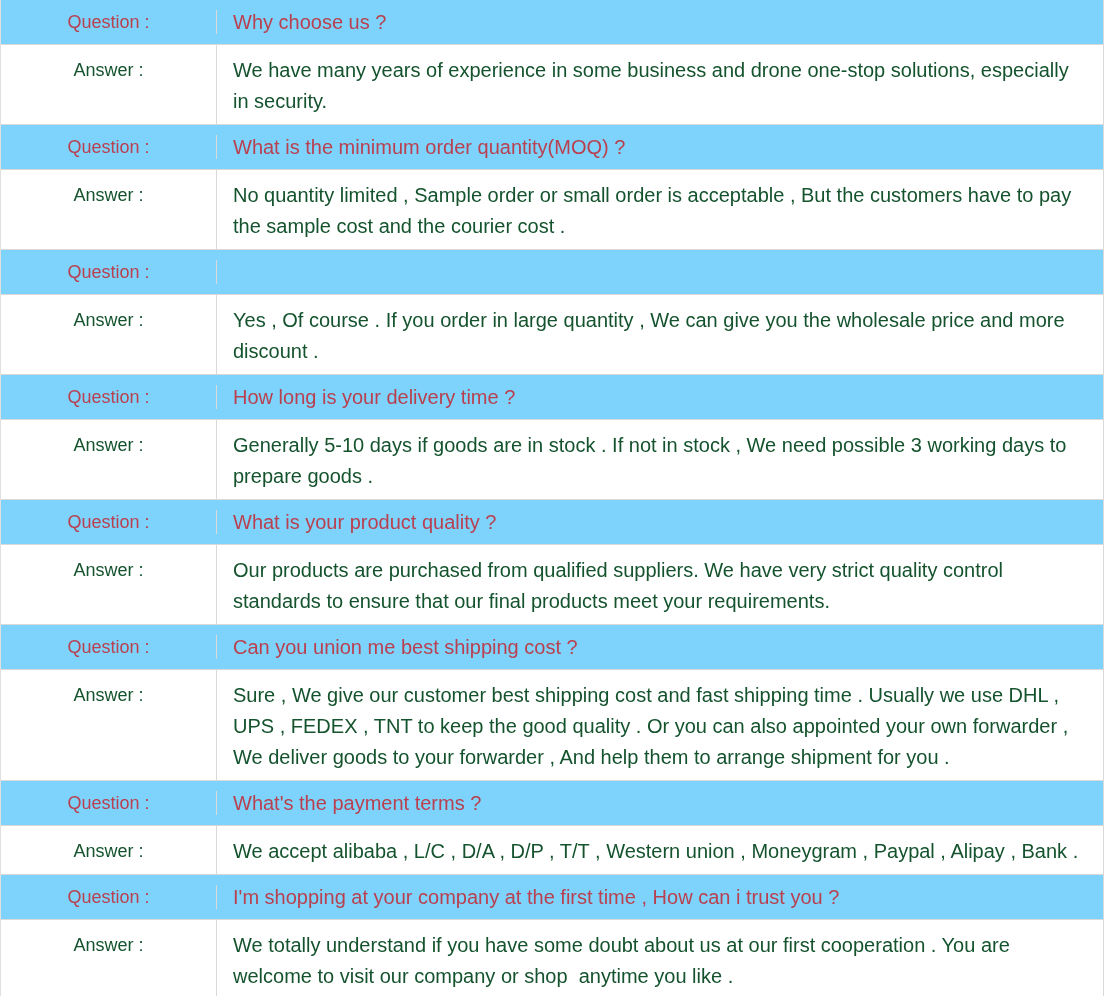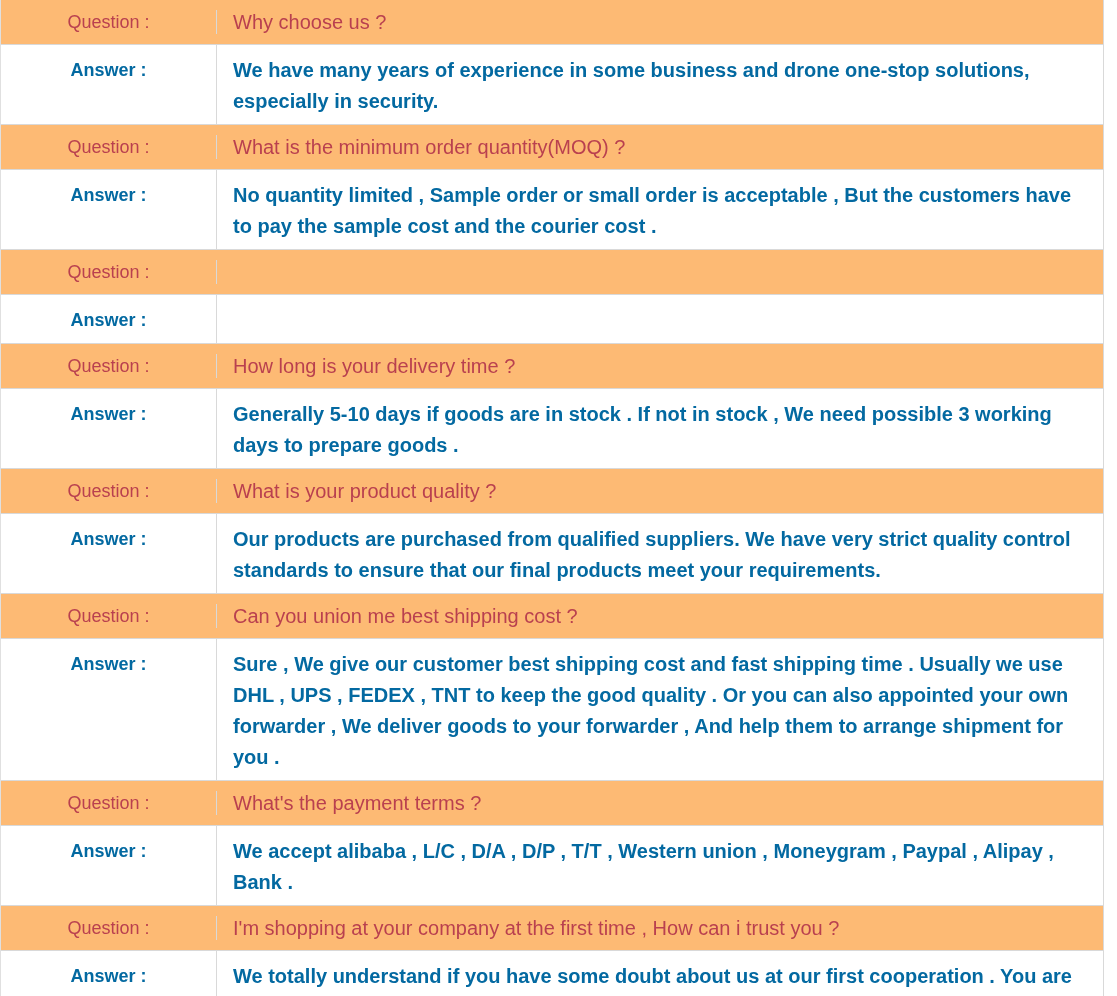"Question :" .question-row { background: #fdba74 -> #7dd3fc }
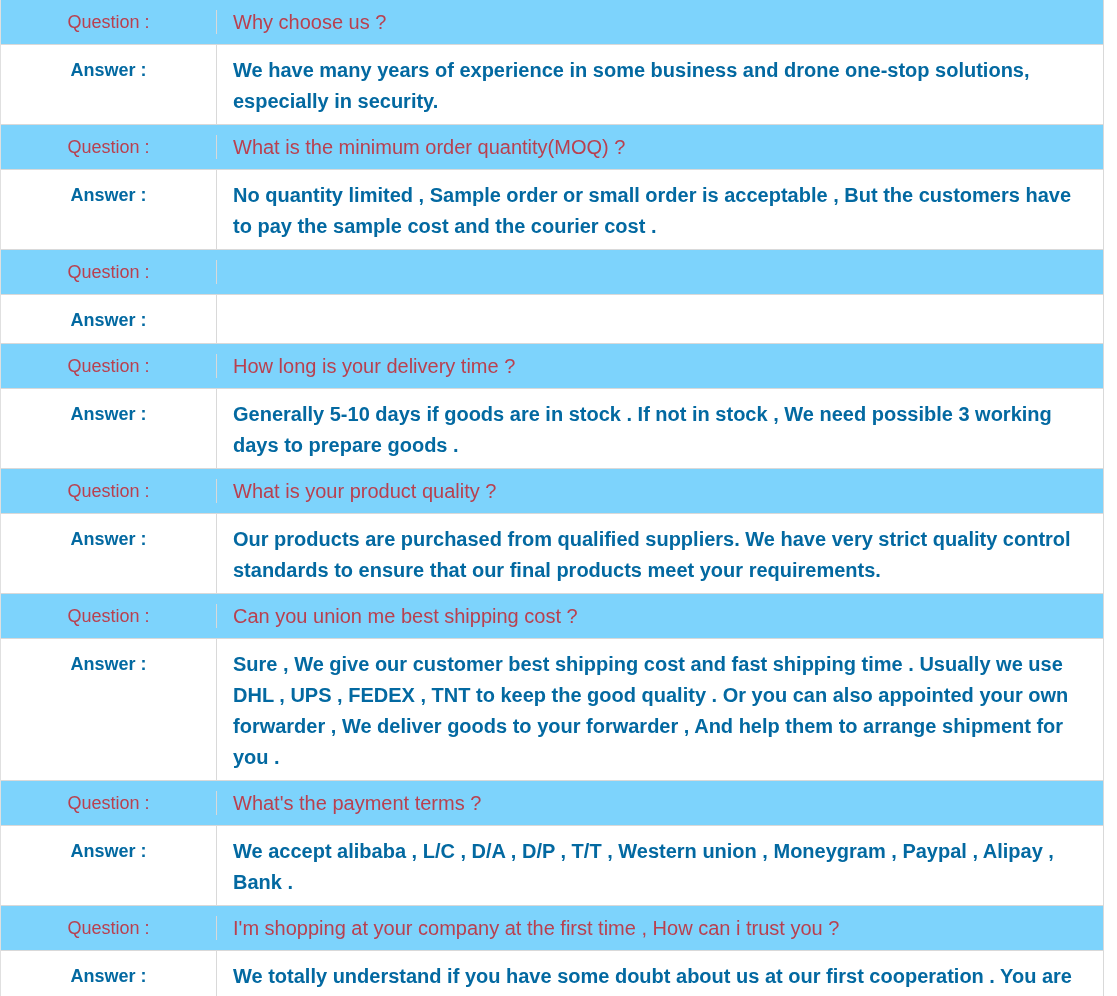"Answer :" .answer-row .label-cell, .answer-row .content-cell { color: #0369a1 -> #14532d; font-weight: bold -> none }
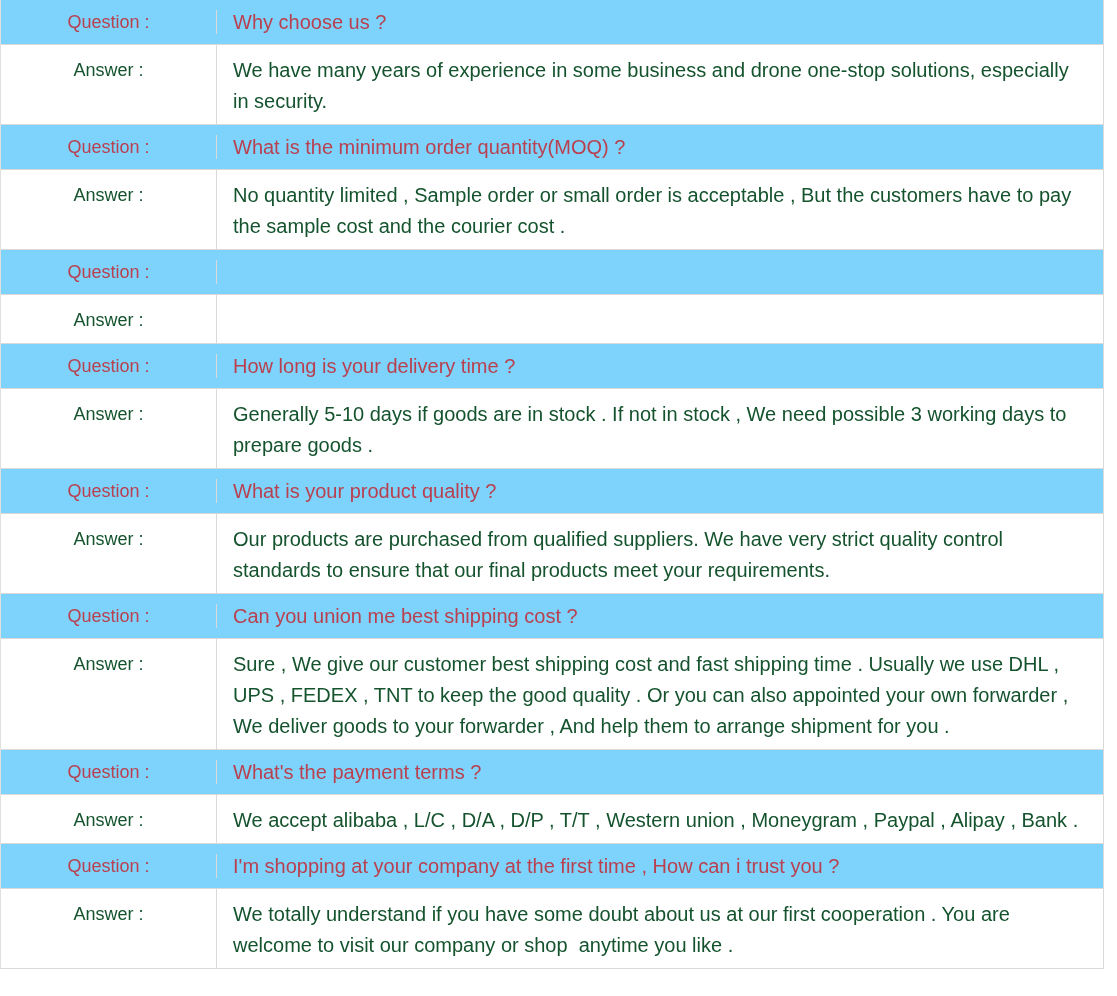"Yes , Of course ." div.content-cell { html: none -> <div>Yes , Of course . If you order in large quantity , We can give you the wholesale price and more discount .</div> }
